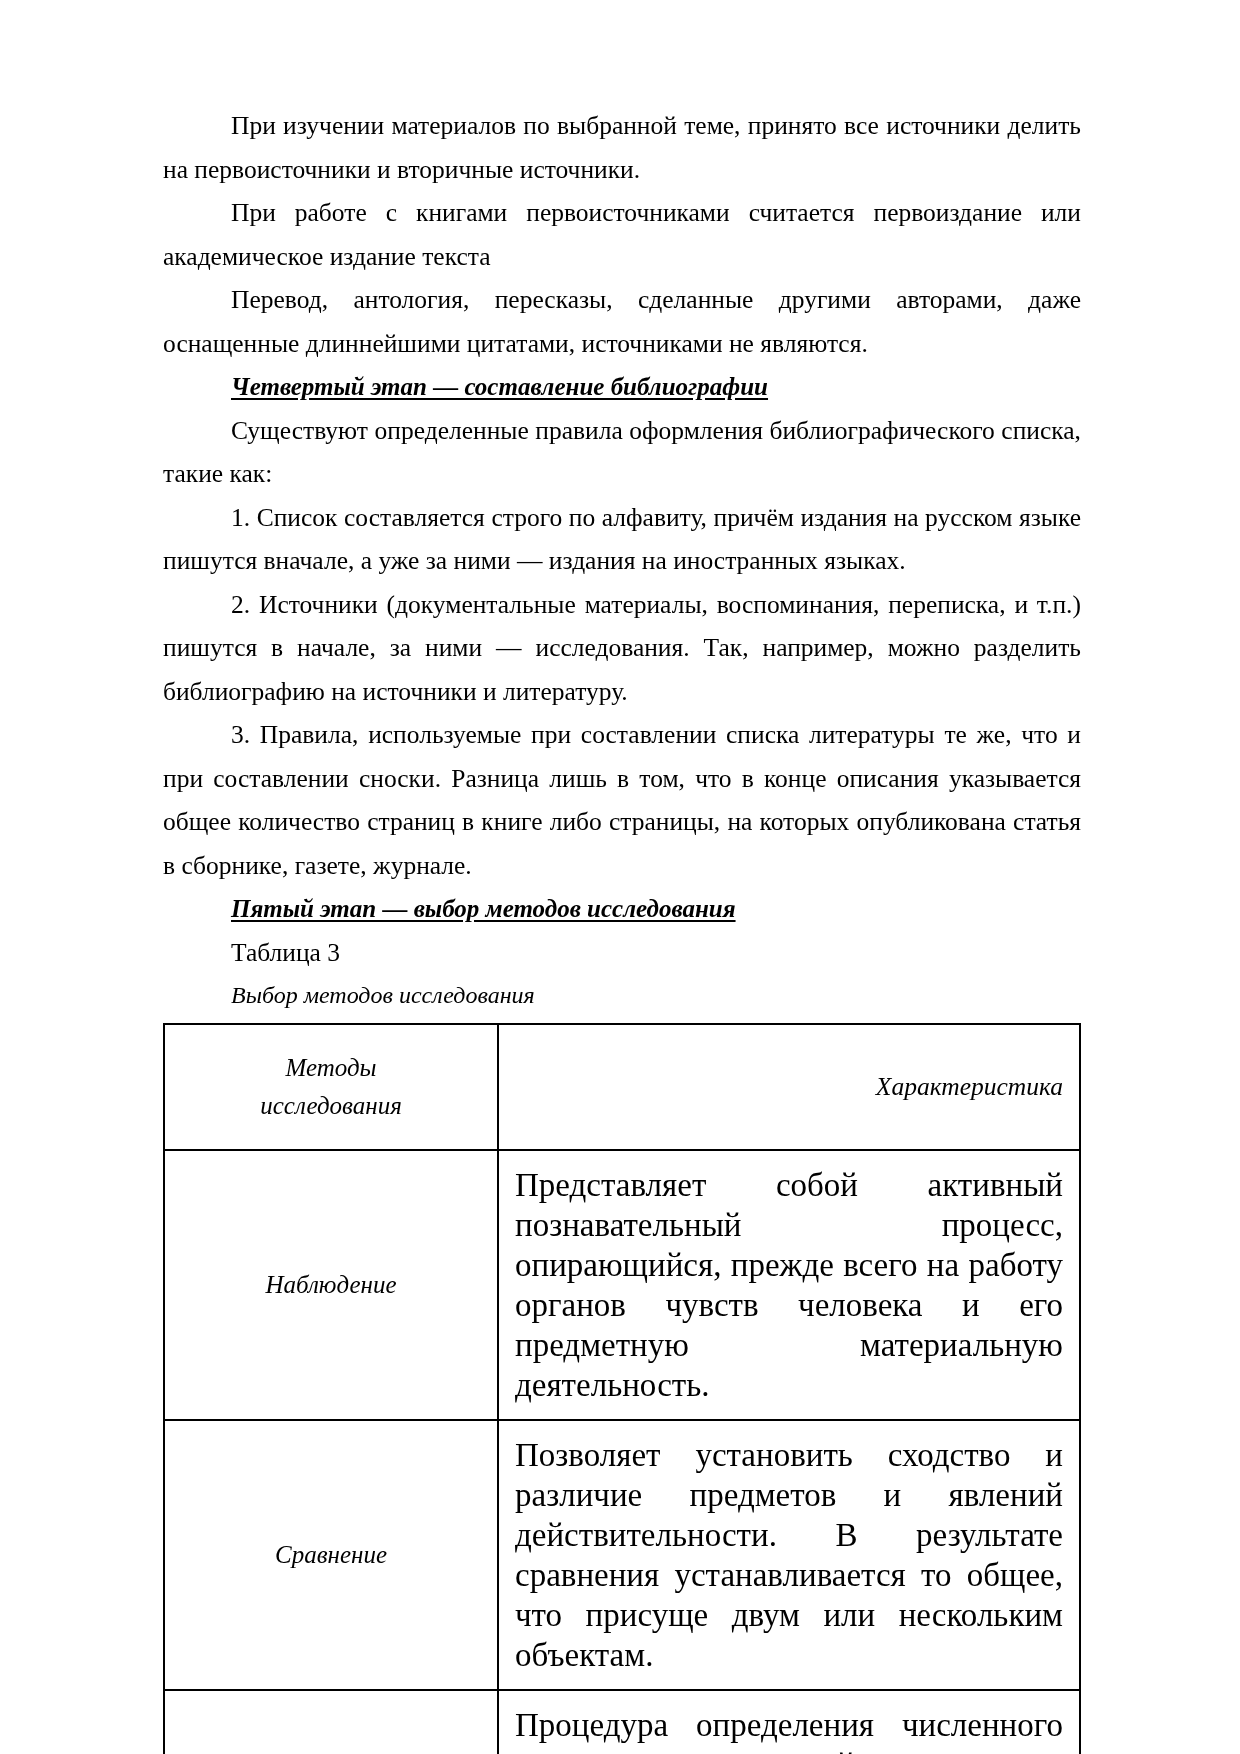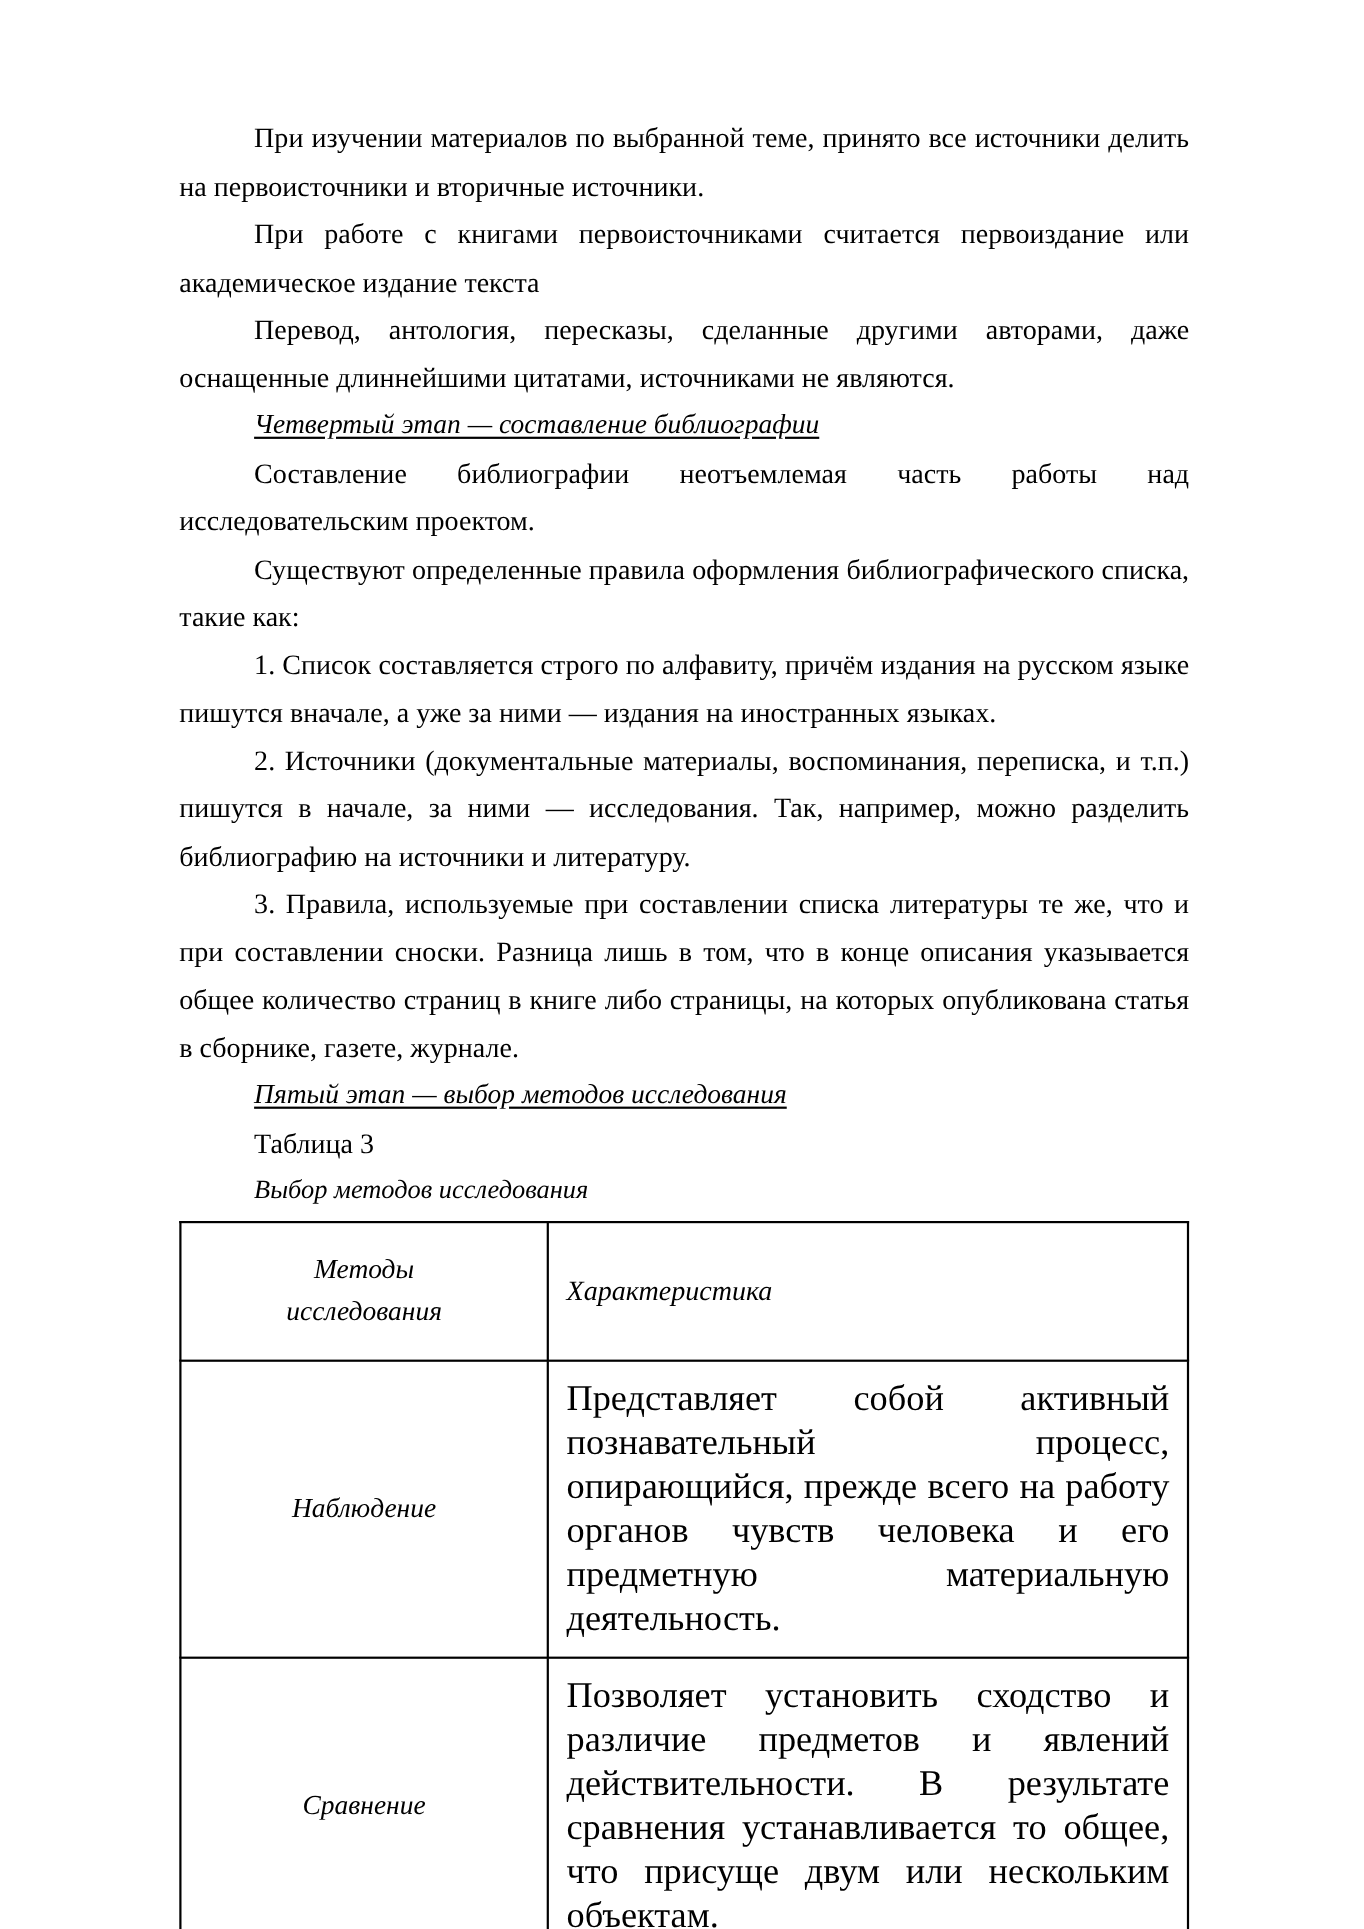"Четвертый этап — составление" .heading { font-weight: normal -> bold }
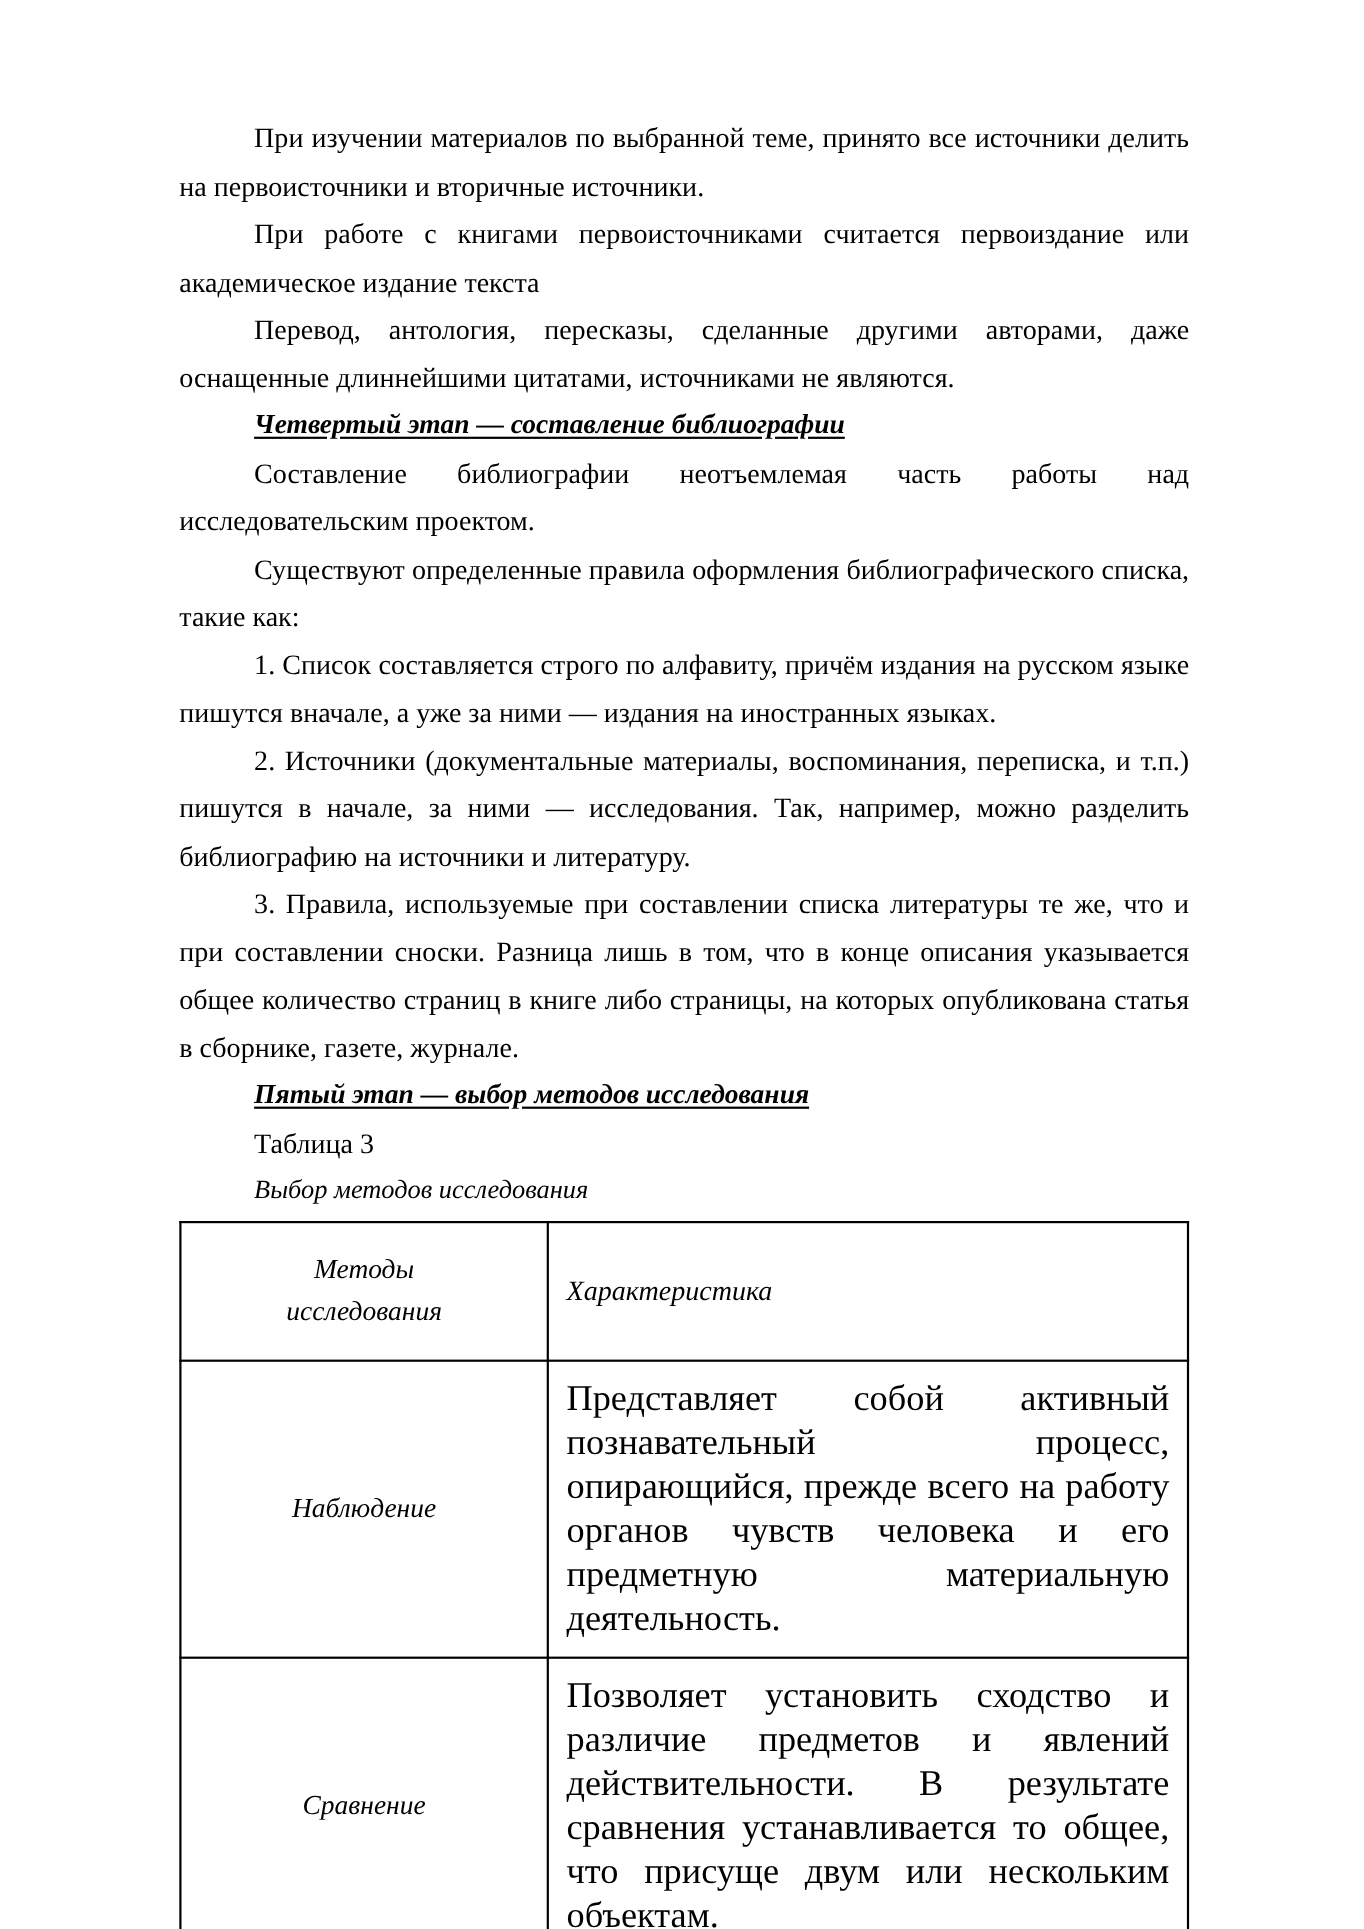"Составление библиографии неотъемлемая" p.para { html: <p>Составление библиографии неотъемлемая часть работы над исследовательским проектом.</p> -> none }
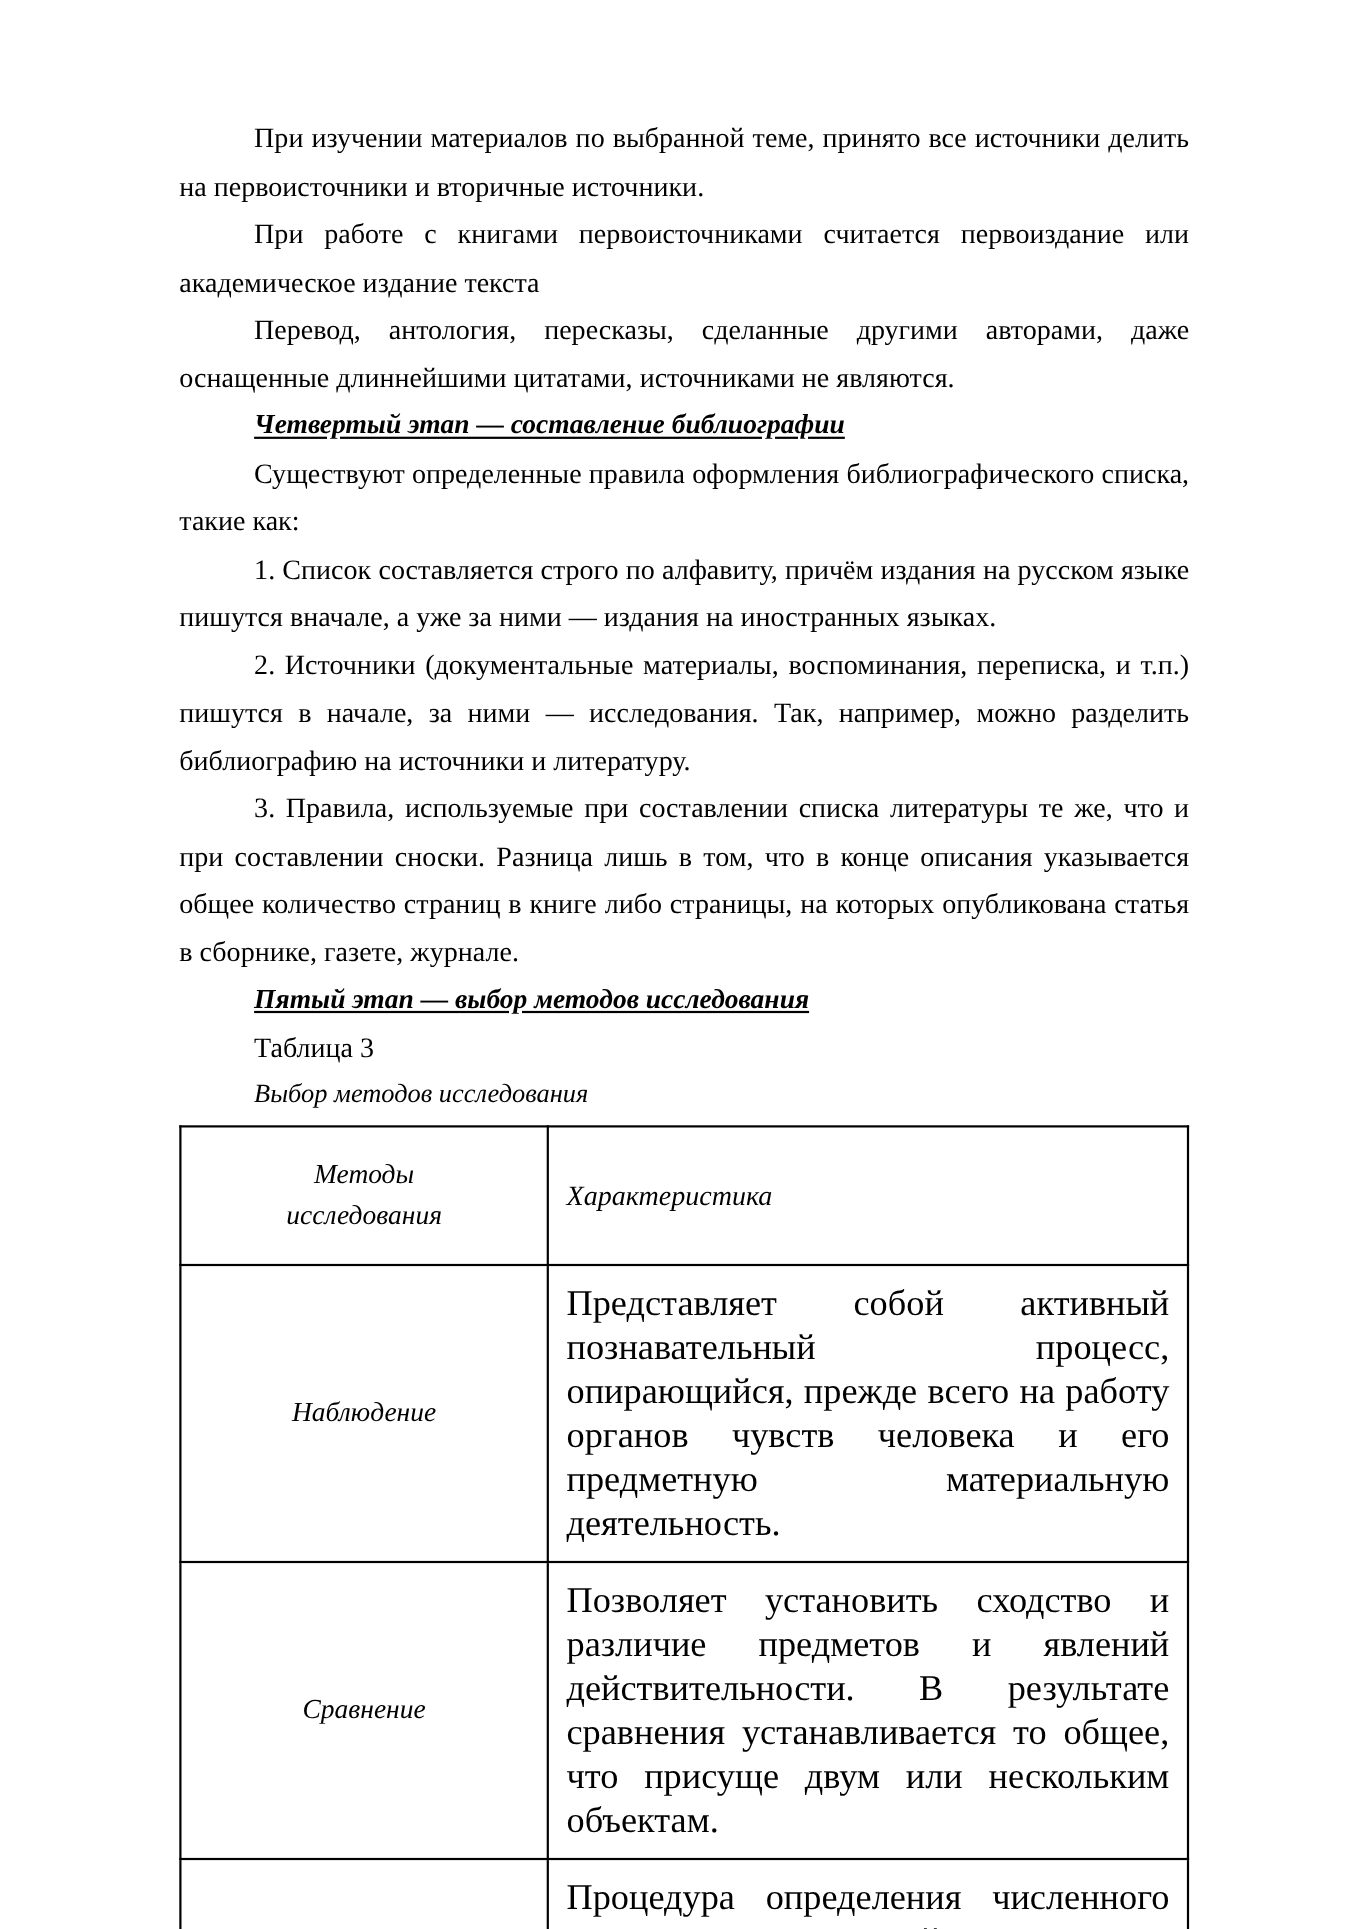"Характеристика" td.col-char.centered { text-align: left -> right }
